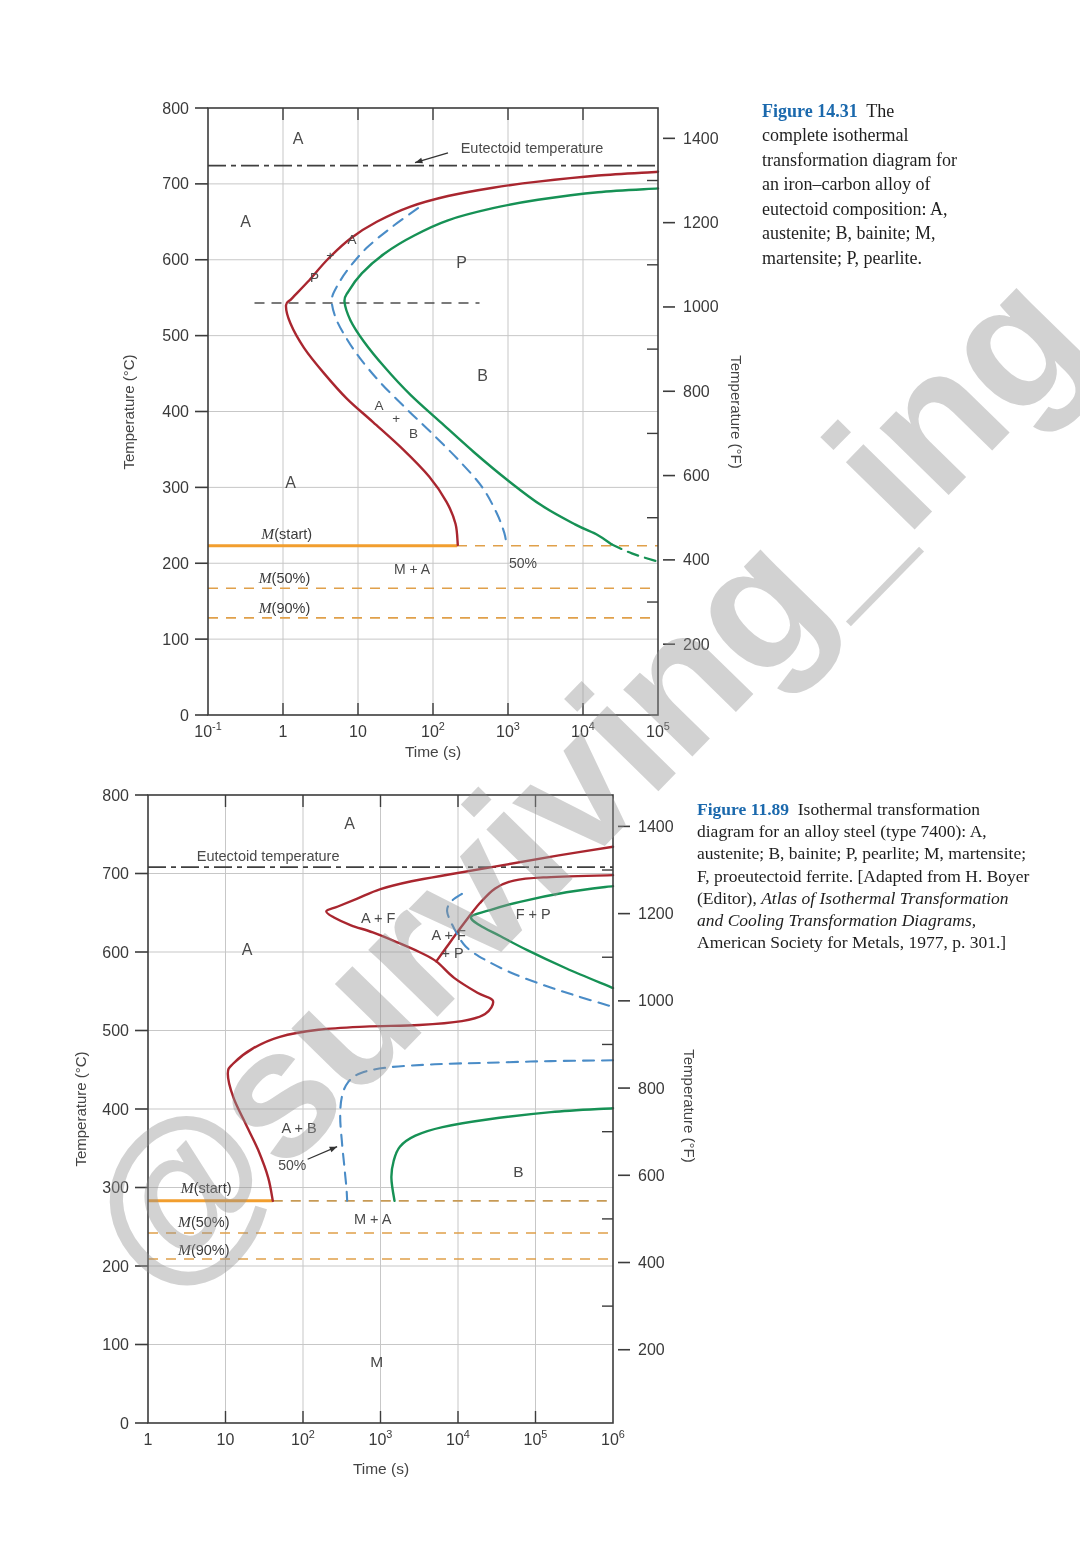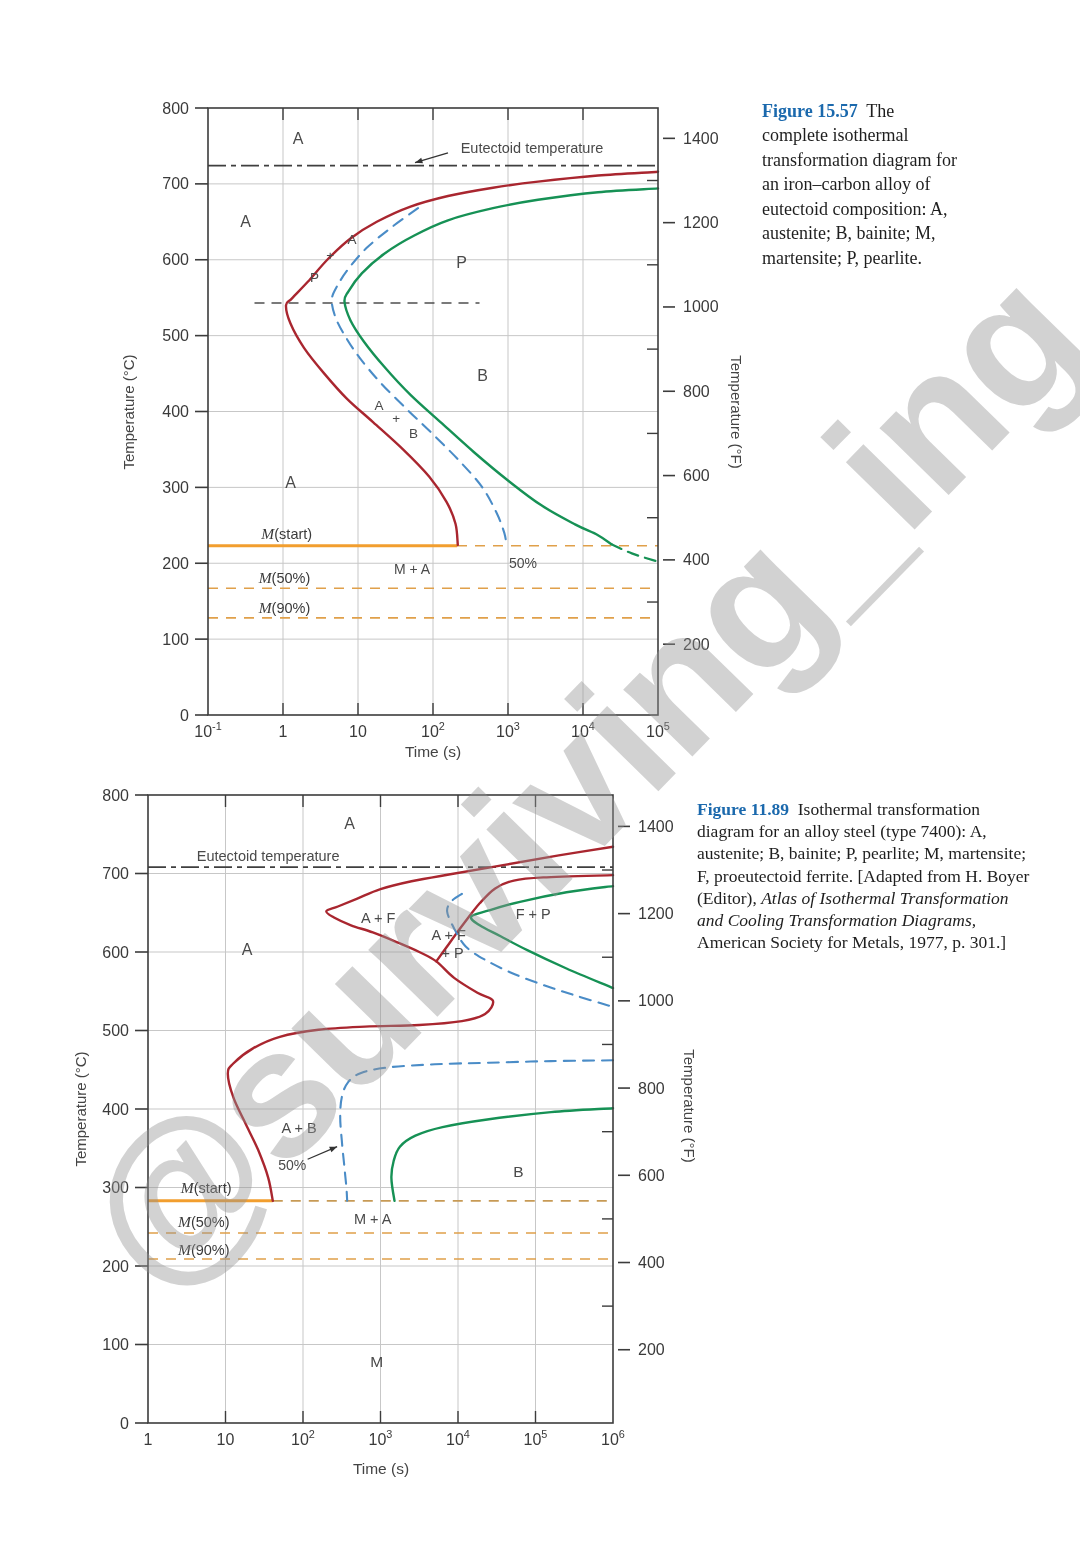"Figure 15.57" span.figlabel { text: 15.57 -> 14.31 }
